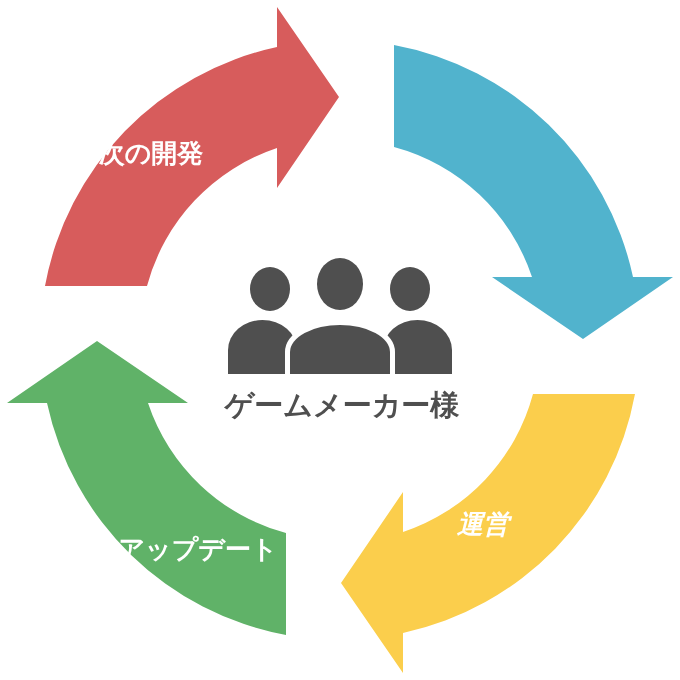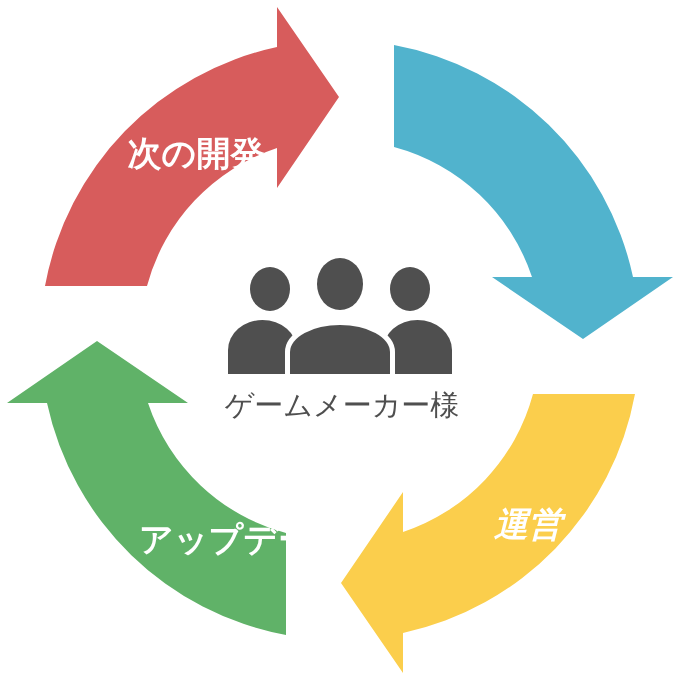"次の開発" .arrow-label { font-size: 34px -> 26px; margin-left: 45px -> none }
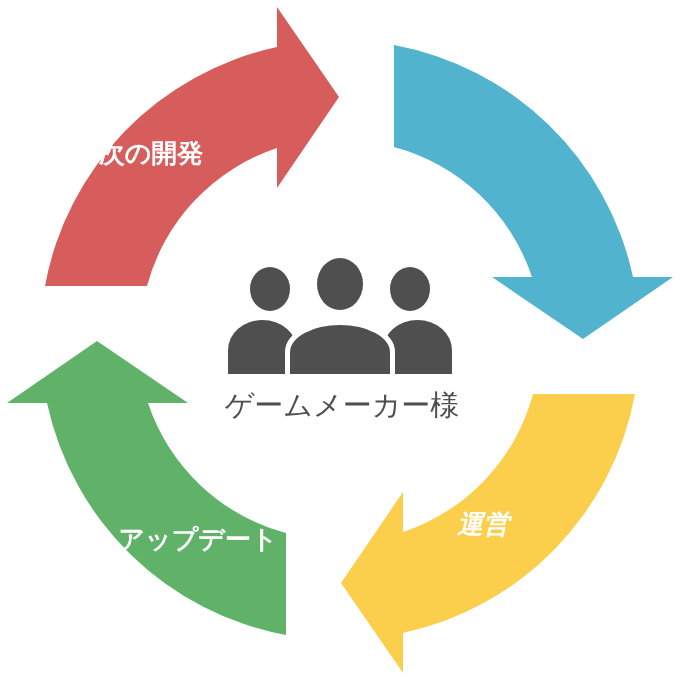"ゲームメーカー様" .center-label { font-weight: 400 -> 700 }
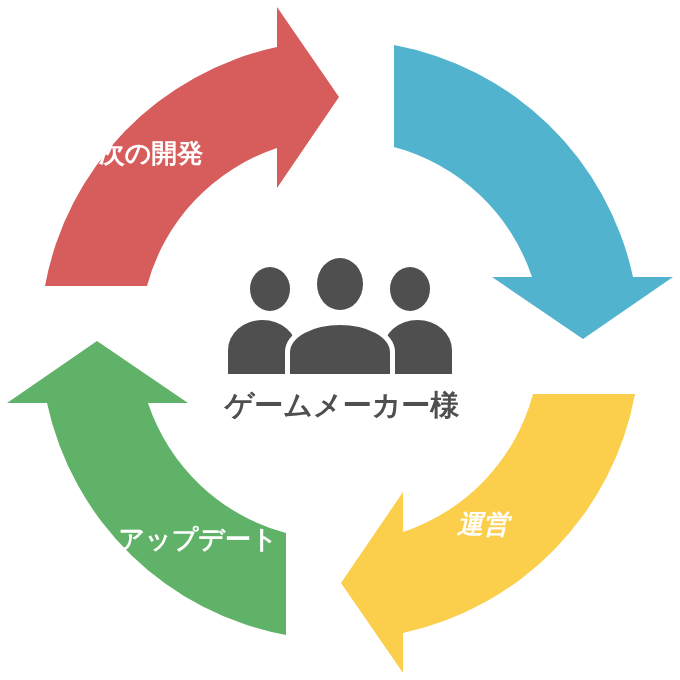"アップデート" .pos-bottom-left { font-family: none -> Liberation Mono, monospace; top: 539px -> 551px }
